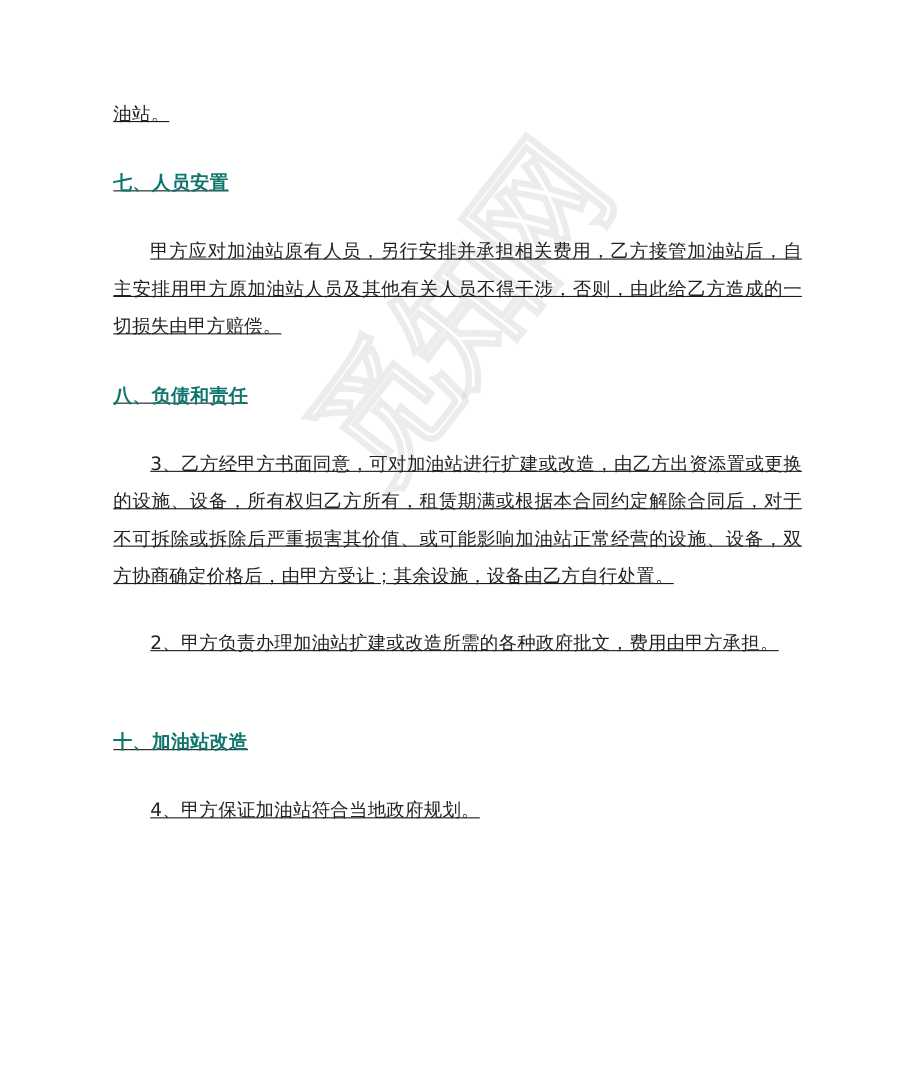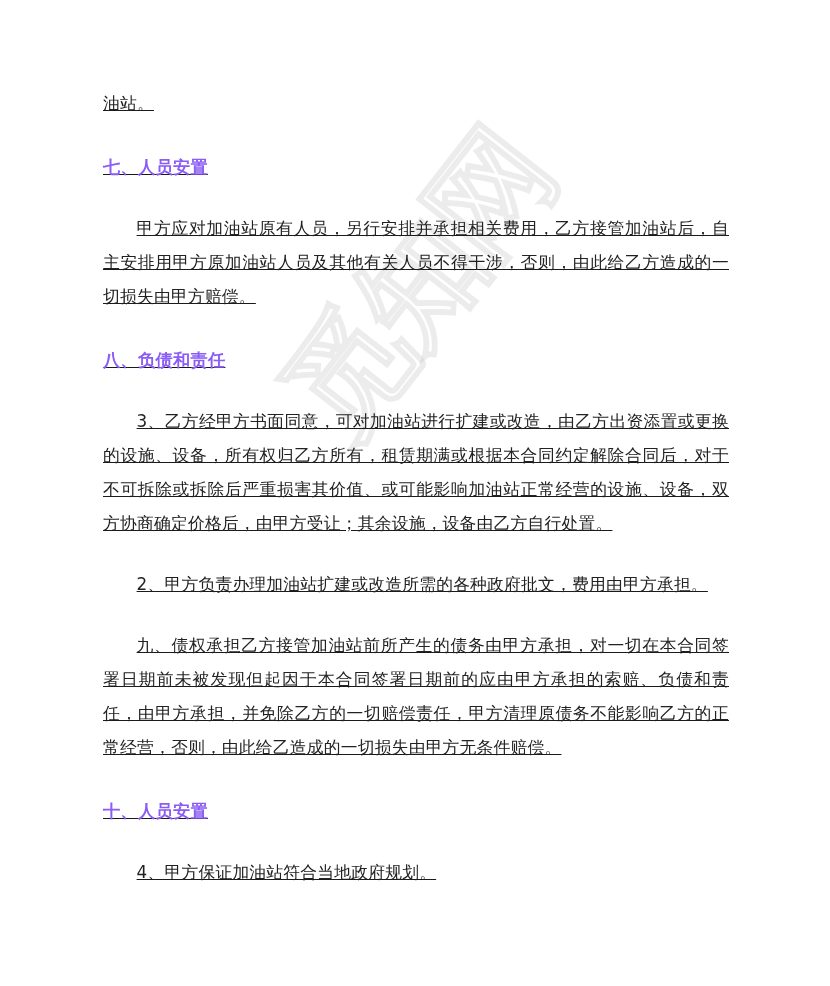"七、人员安置" .heading { color: #8b5cf6 -> #0f766e }
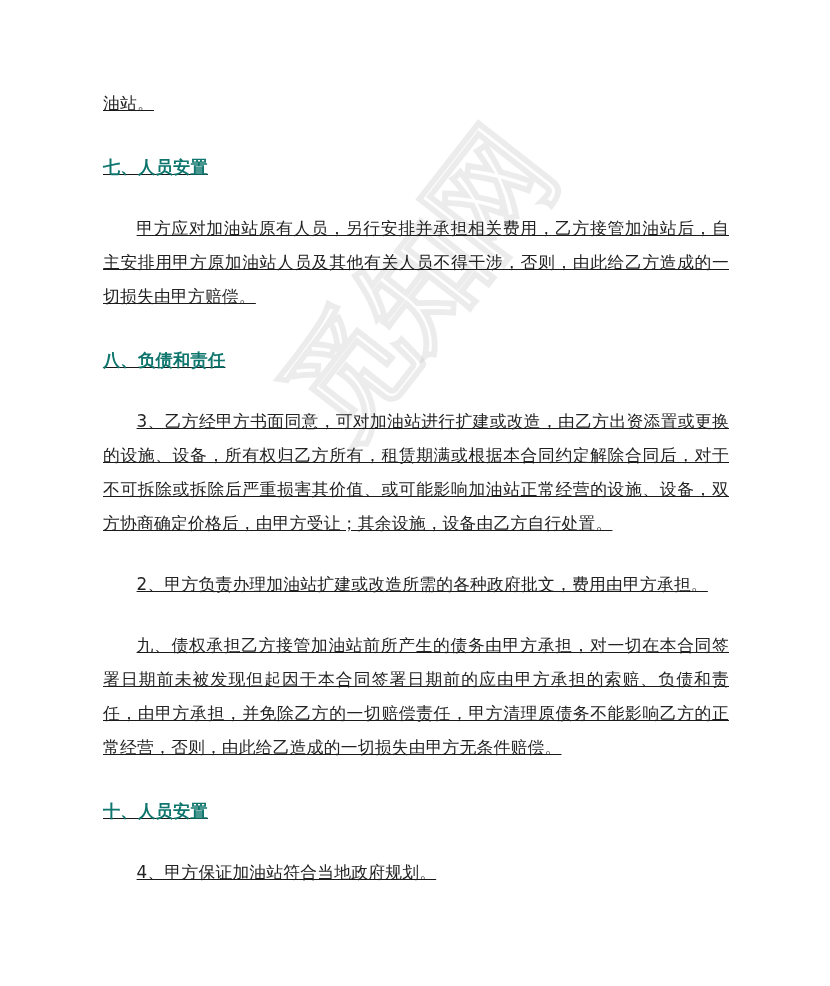"九、债权承担乙方接管加油站前所产生的债务由甲方承担，对一切在本合同签署日期前未被" p.para { html: <p>九、债权承担乙方接管加油站前所产生的债务由甲方承担，对一切在本合同签署日期前未被发现但起因于本合同签署日期前的应由甲方承担的索赔、负债和责任，由甲方承担，并免除乙方的一切赔偿责任，甲方清理原债务不能影响乙方的正常经营，否则，由此给乙造成的一切损失由甲方无条件赔偿。</p> -> none }
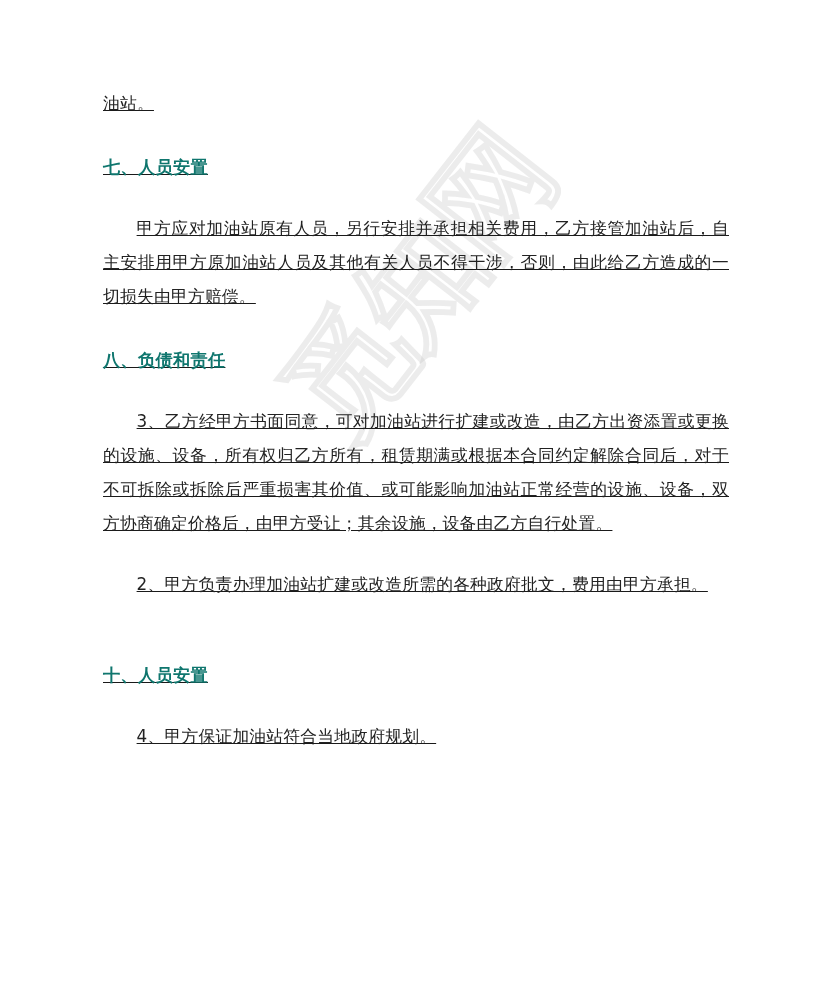"十、人员安置" h2.heading { text: 人员安置 -> 加油站改造 }
